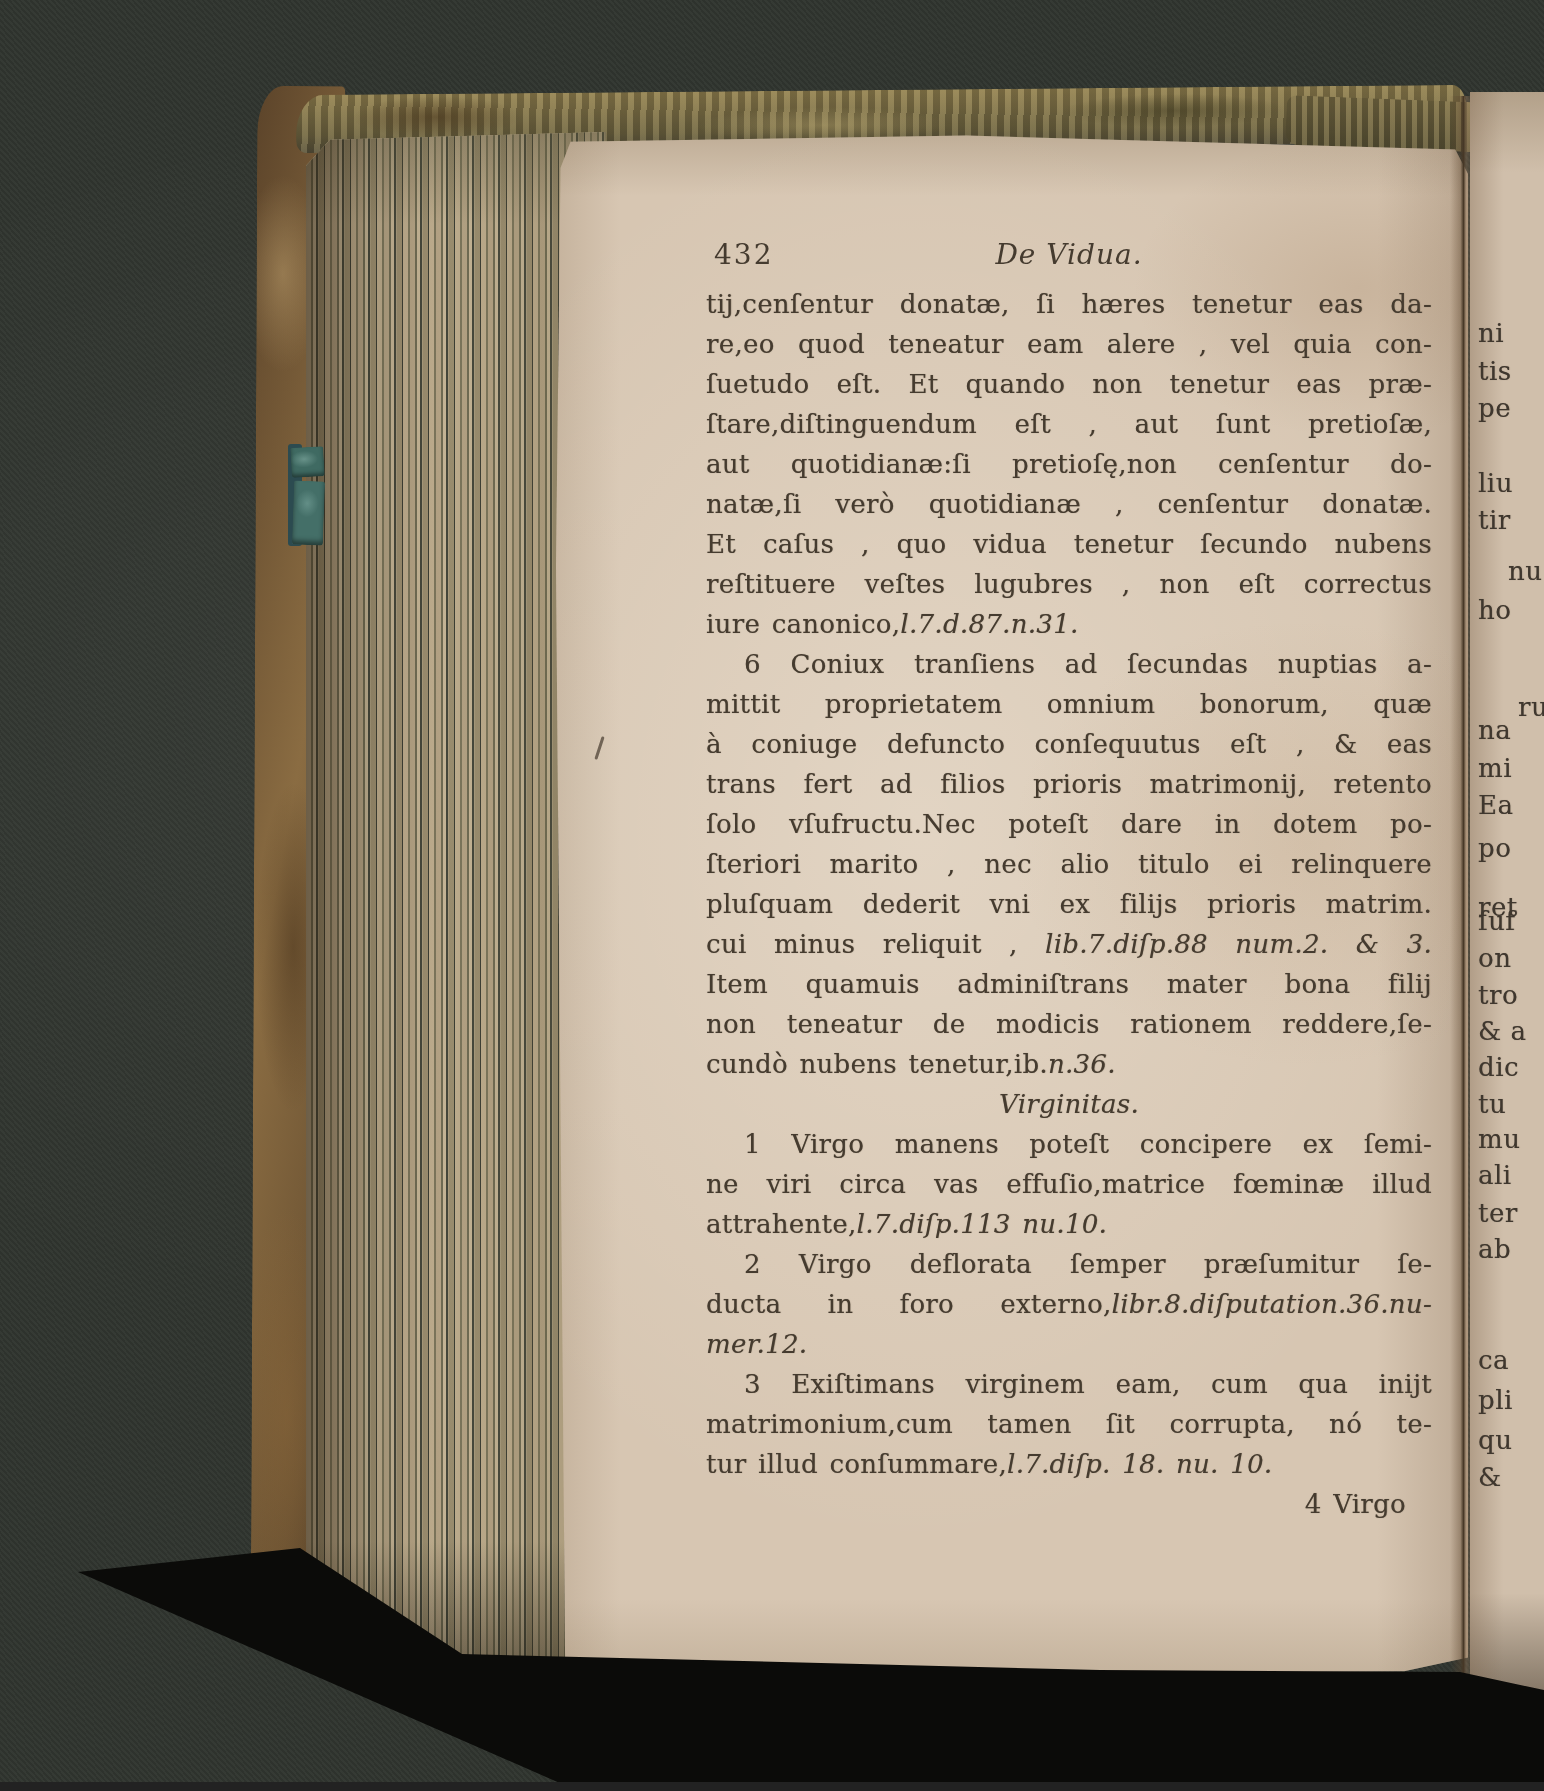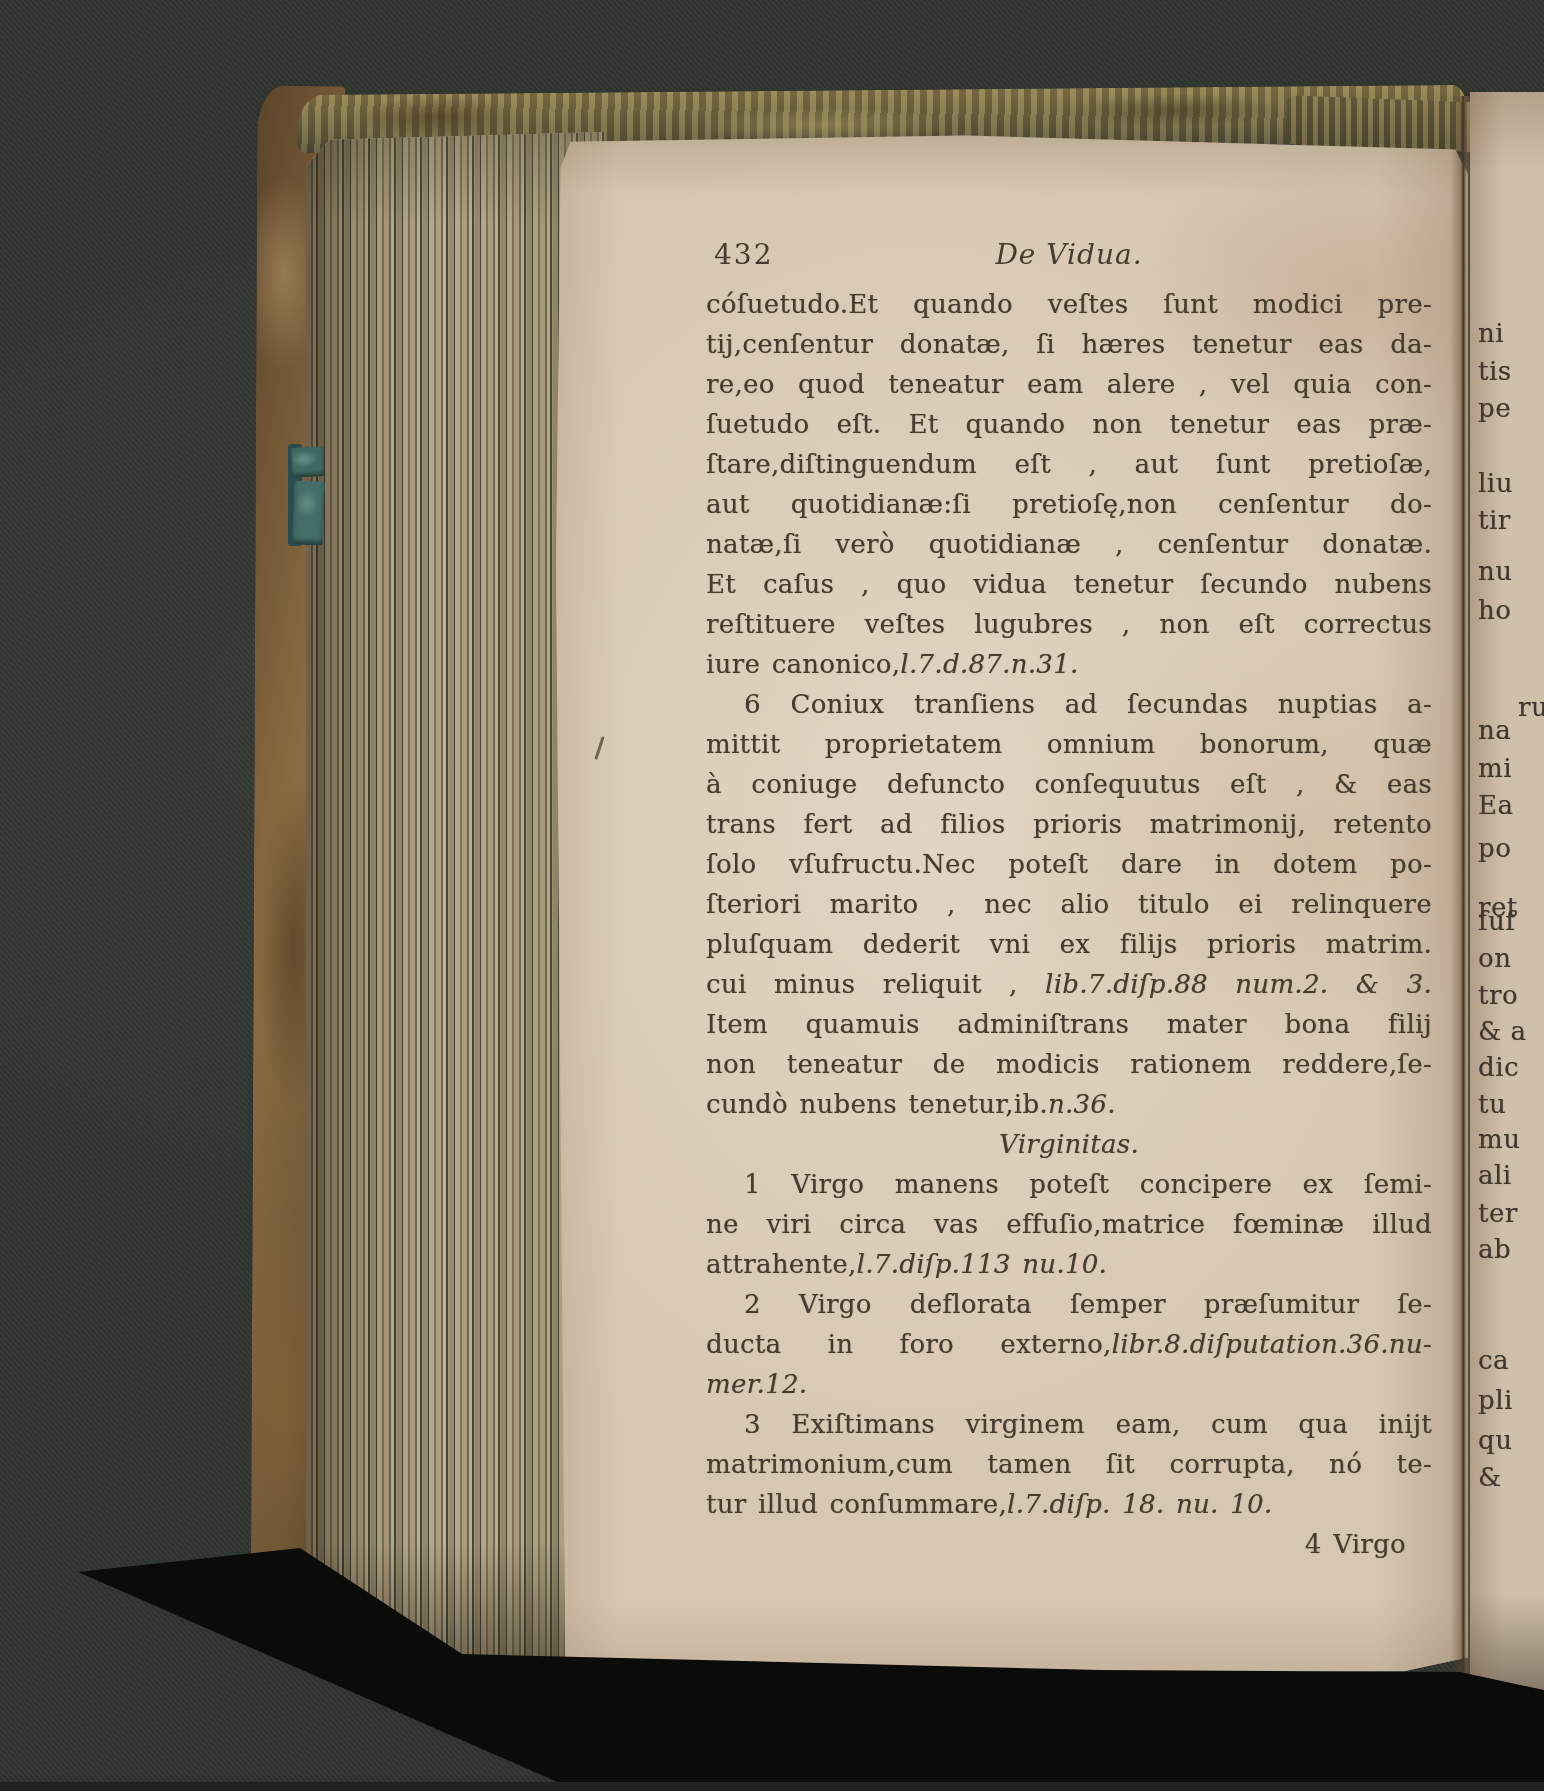"cóſuetudo.Et quando veſtes ſunt modici" div.tl { html: <div><span>cóſuetudo.Et quando veſtes ſunt modici pre-</span></div> -> none }
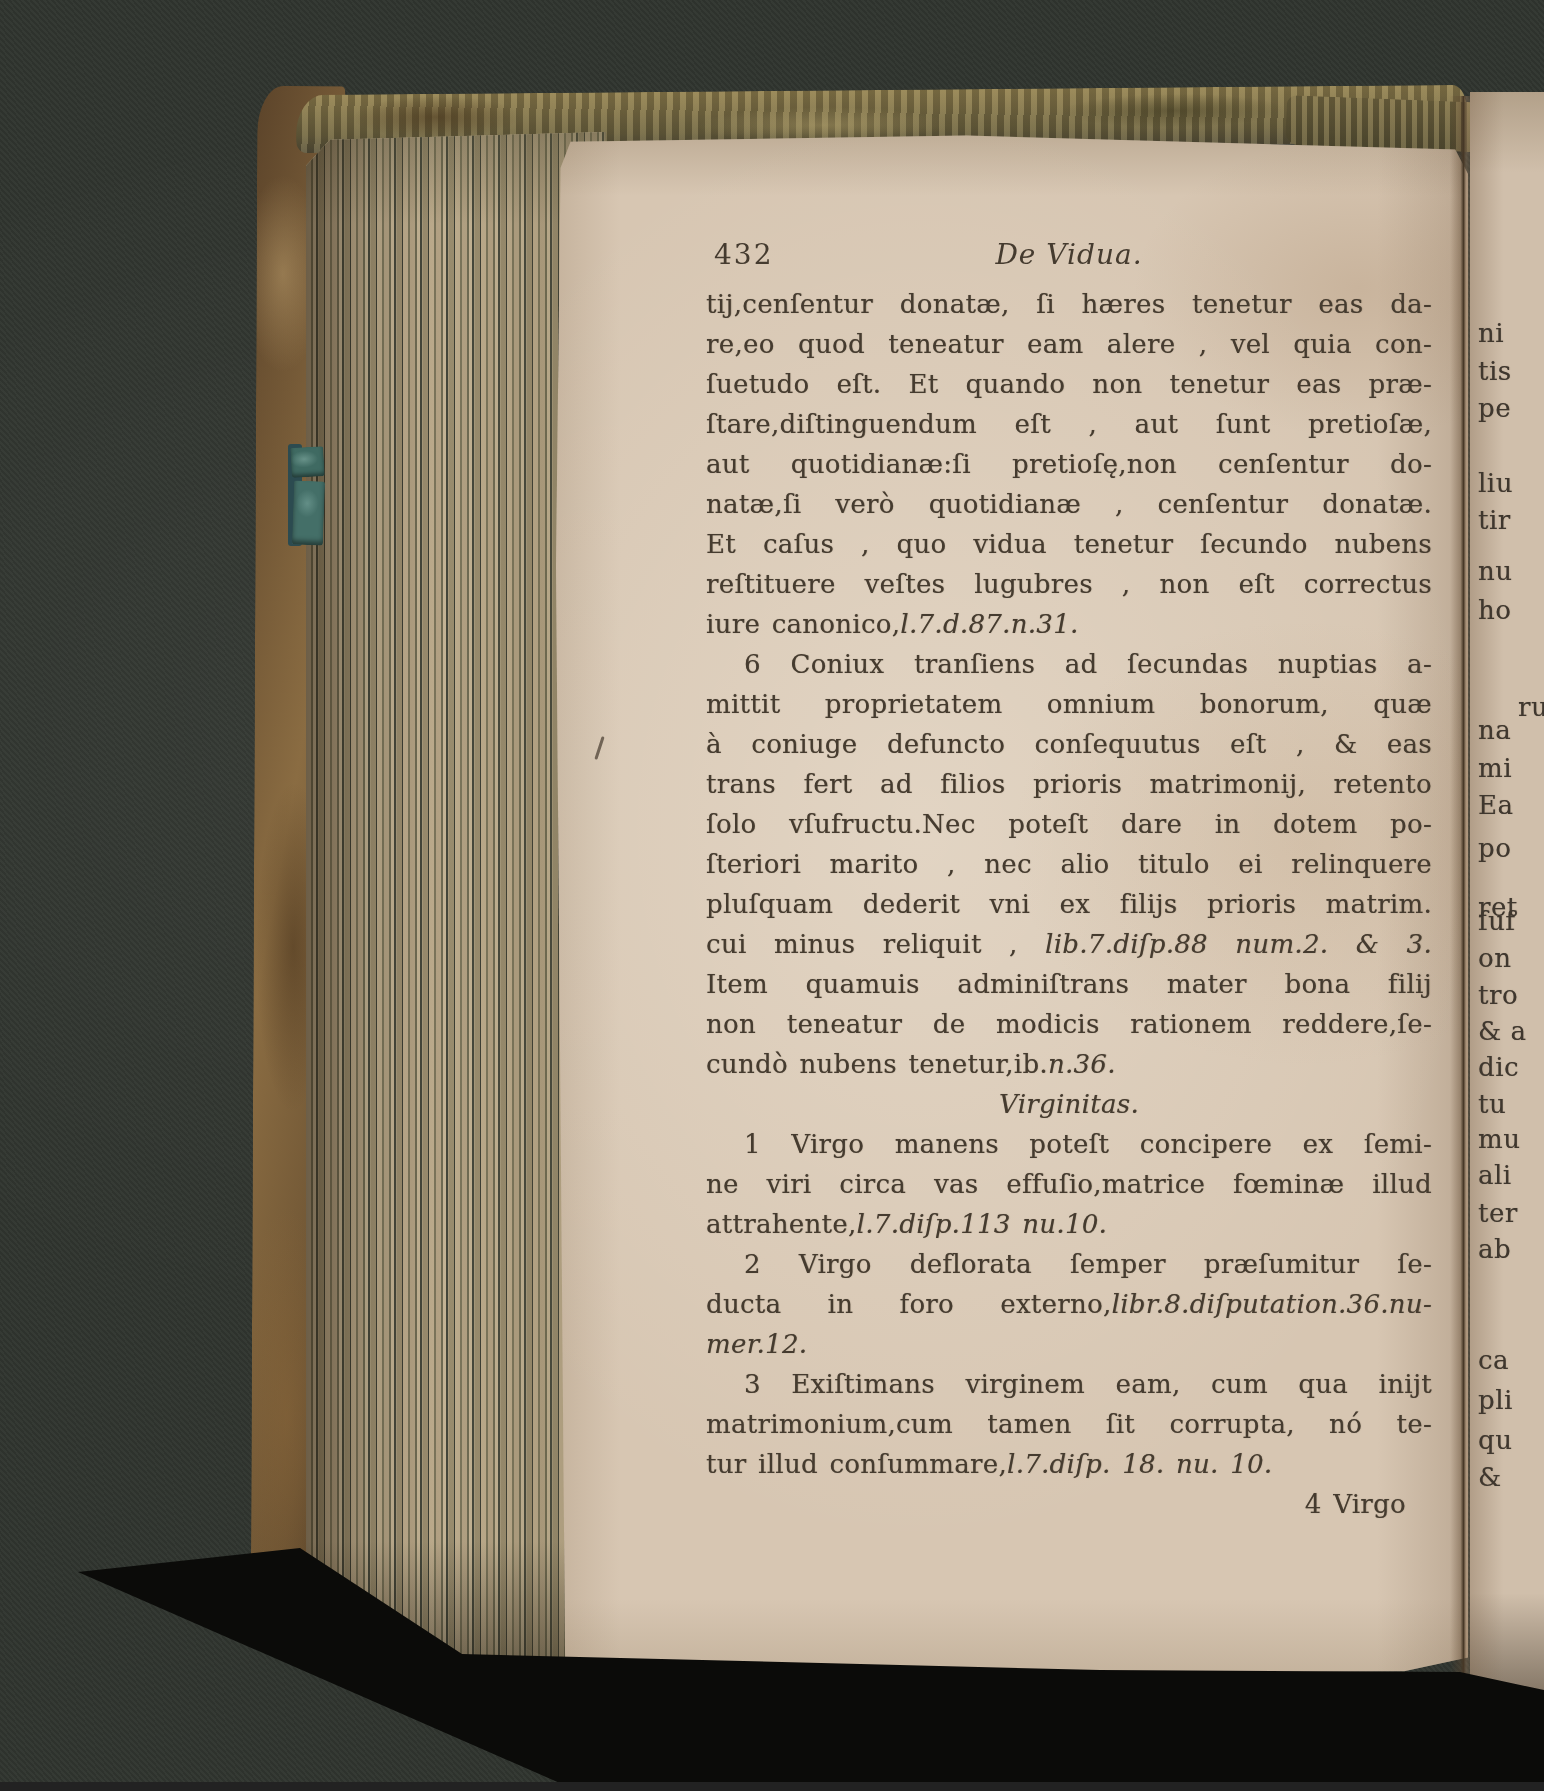"nu" div.frag { margin-left: none -> 30px }
